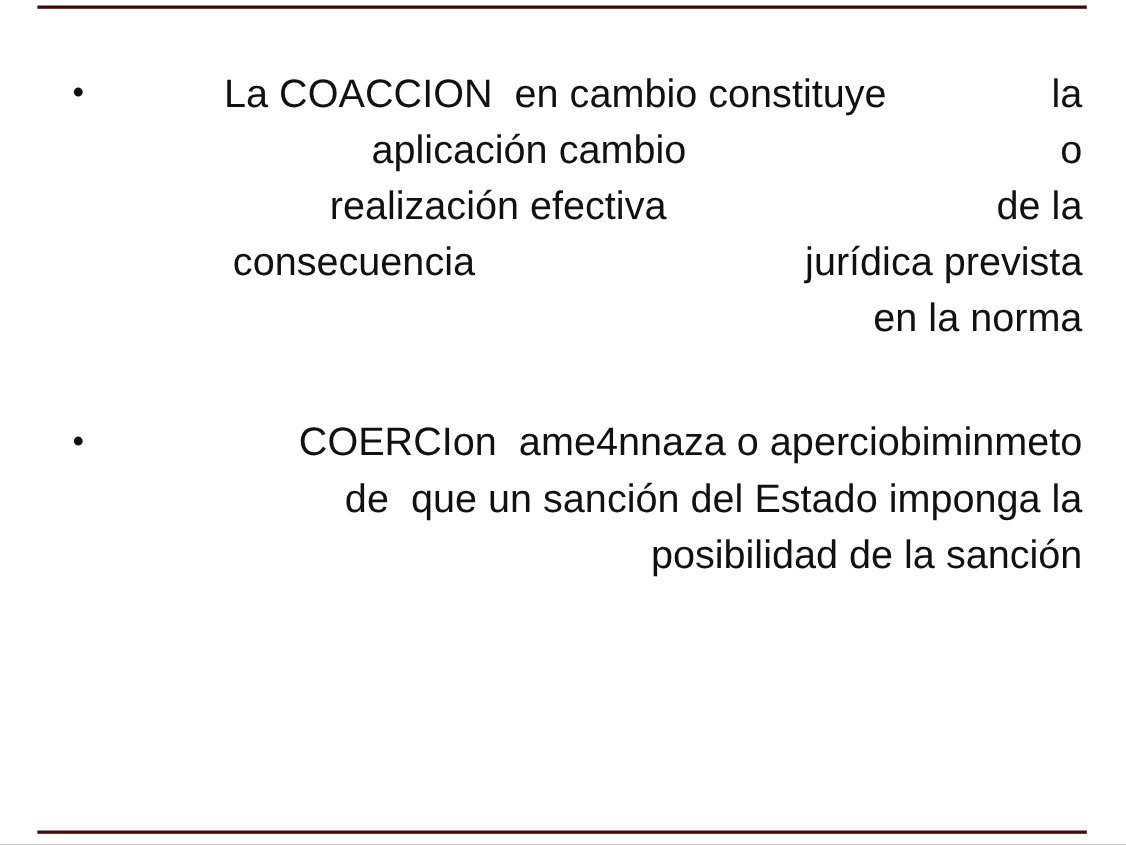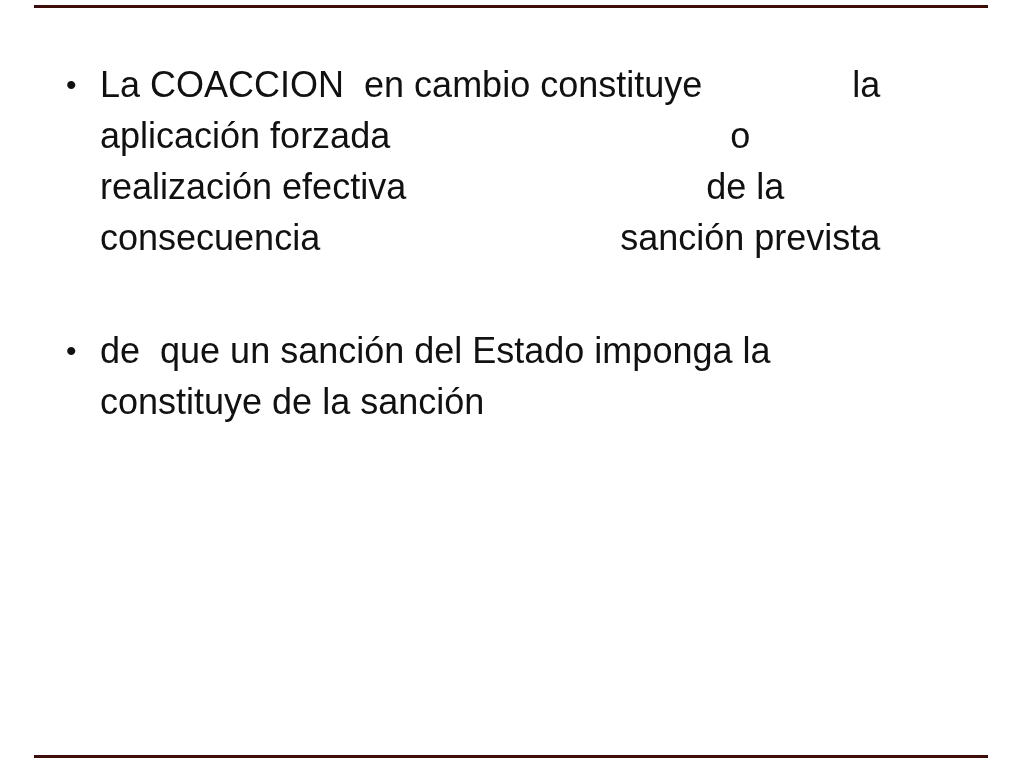"La COACCION en cambio constituye" .textline { text-align: none -> right }
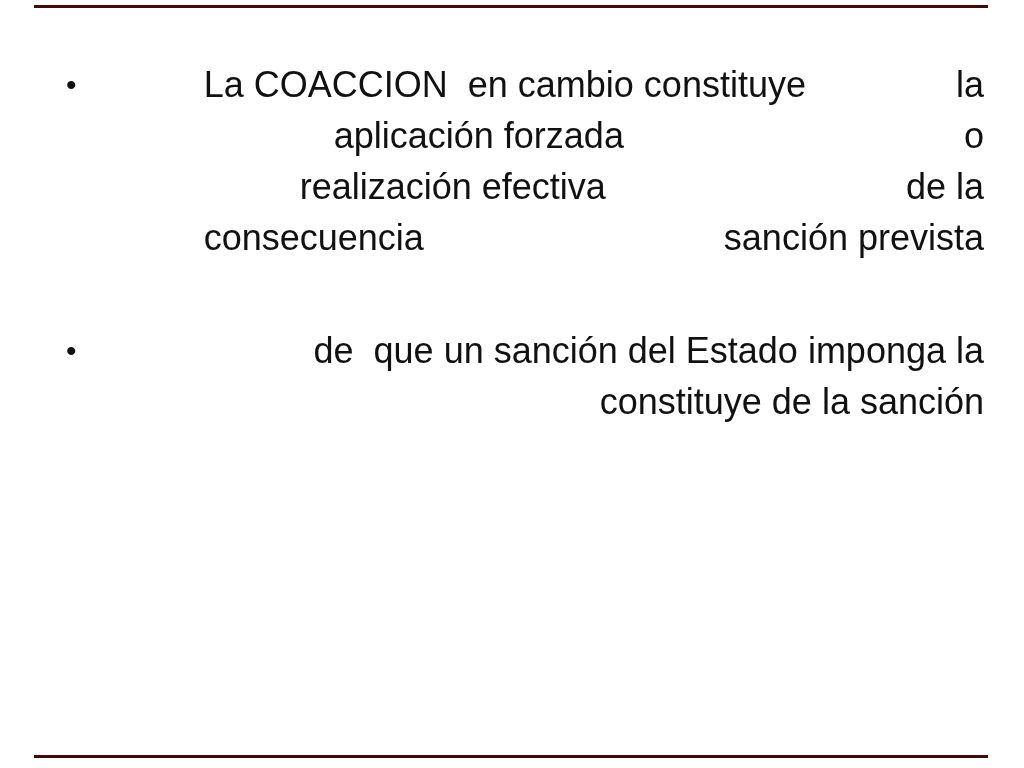"aplicación forzada o" div.textline { text: forzada -> cambio }
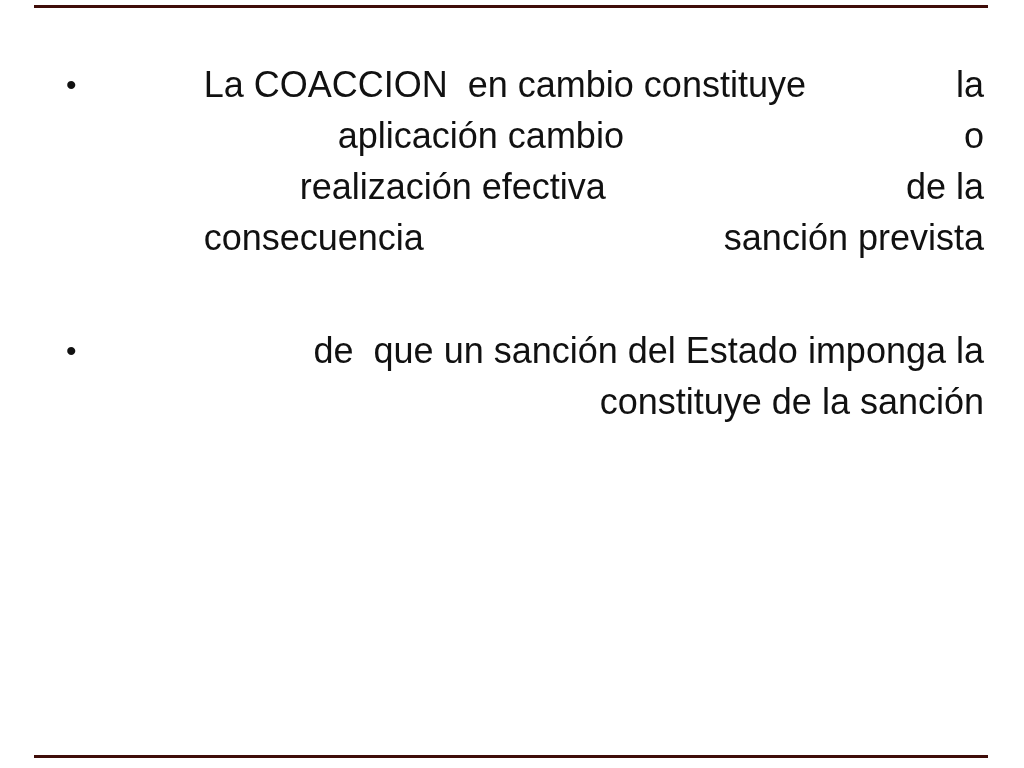"consecuencia sanción prevista" div.textline { text: sanción -> jurídica }
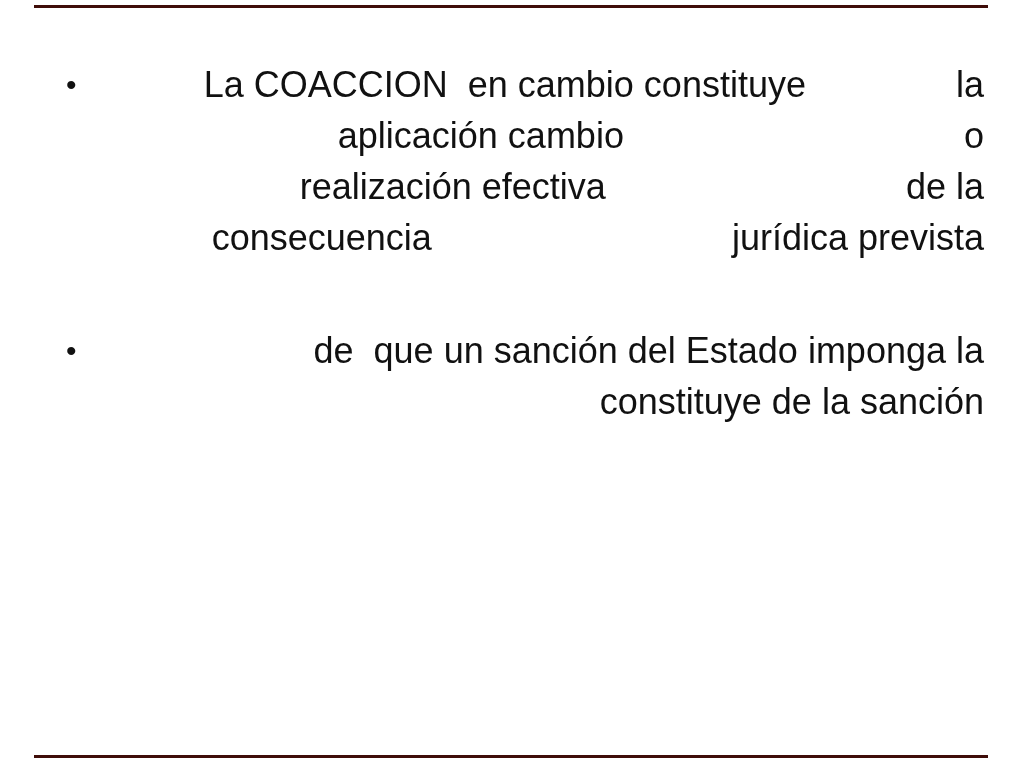"en la norma" div.textline { html: none -> <div>en la norma</div> }
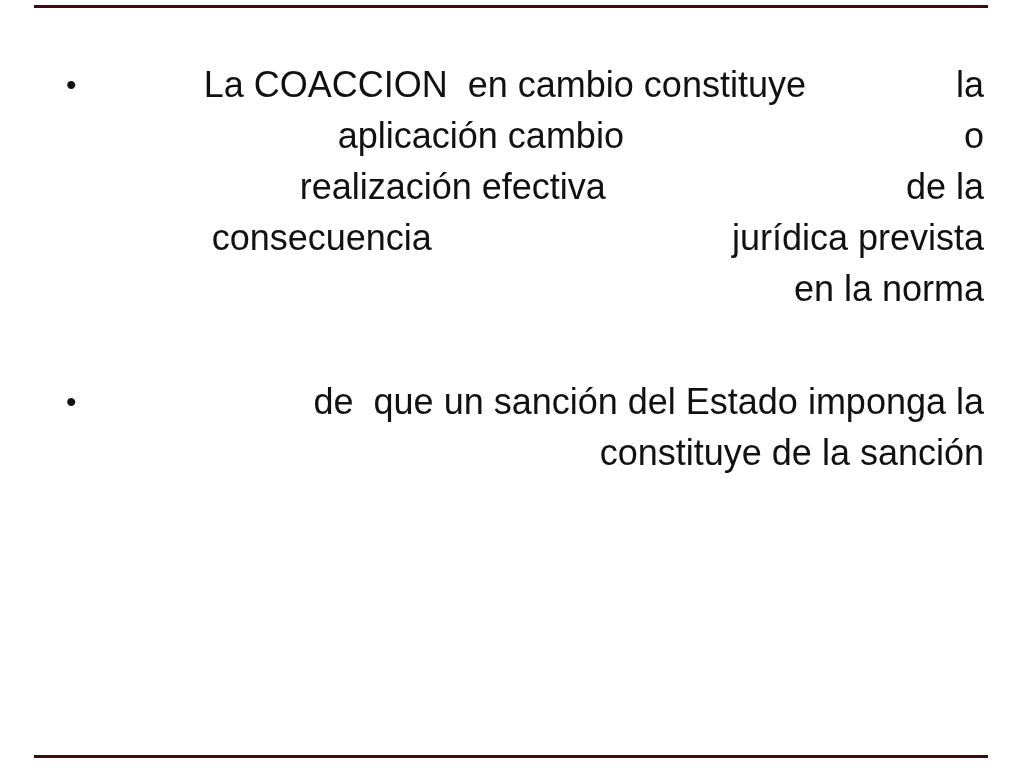"COERCIon ame4nnaza o aperciobiminmeto" div.textline { html: none -> <div>COERCIon ame4nnaza o aperciobiminmeto</div> }
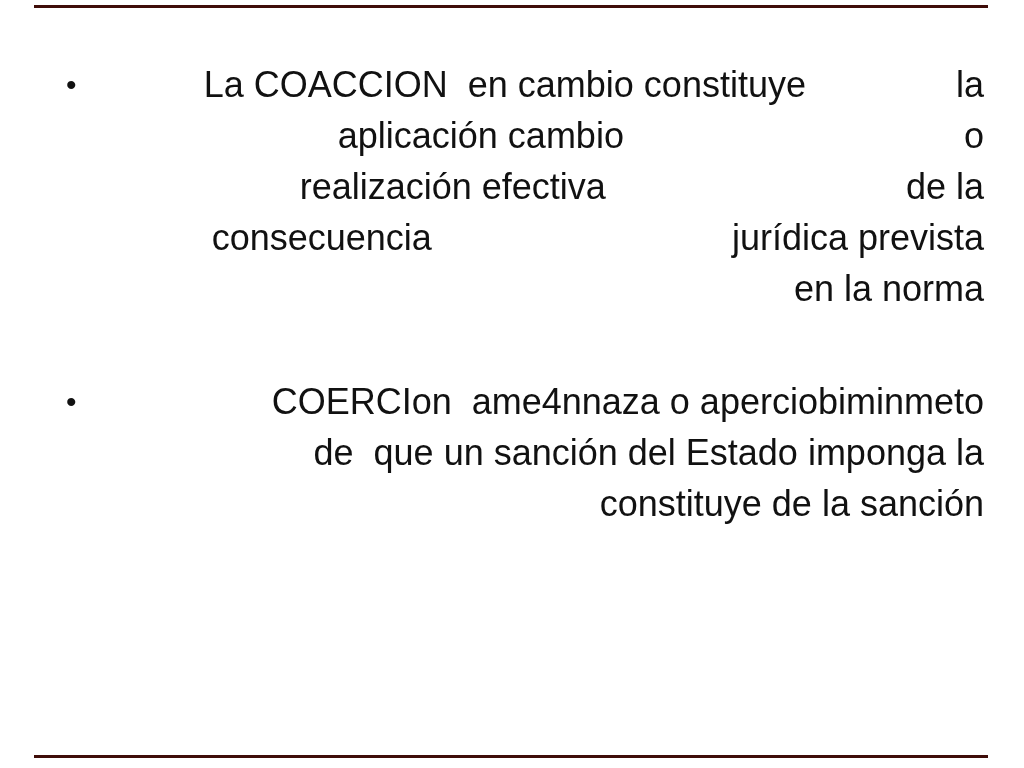"constituye de la sanción" div.textline { text: constituye -> posibilidad }
